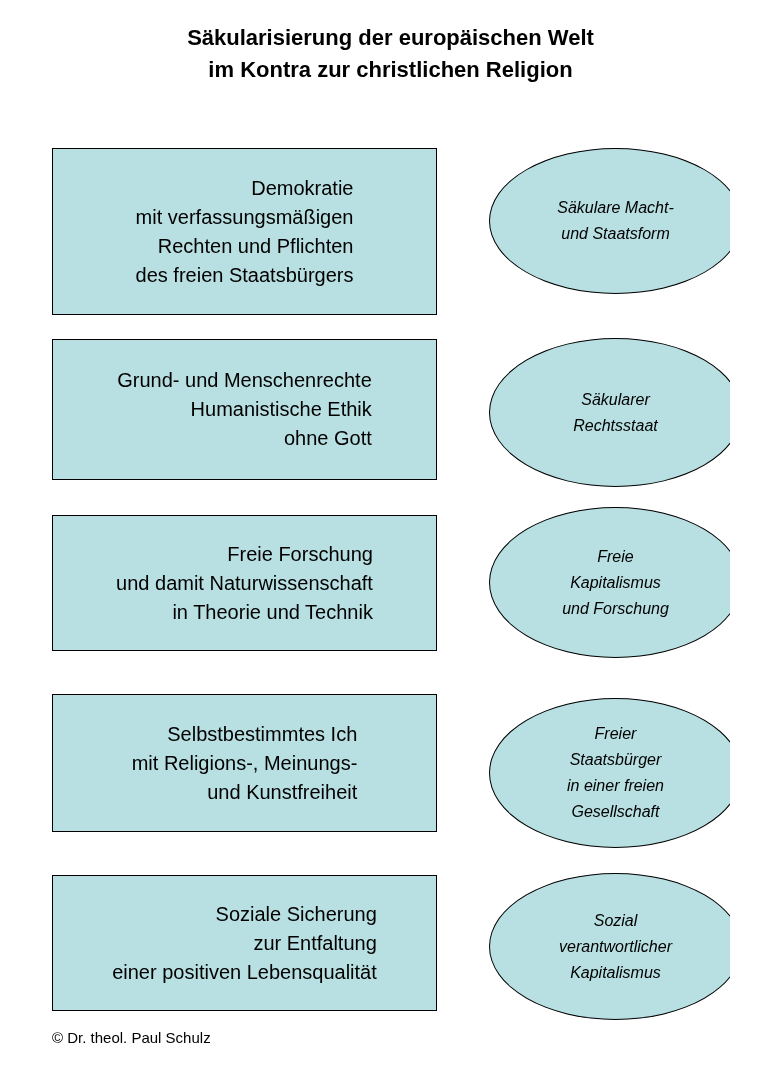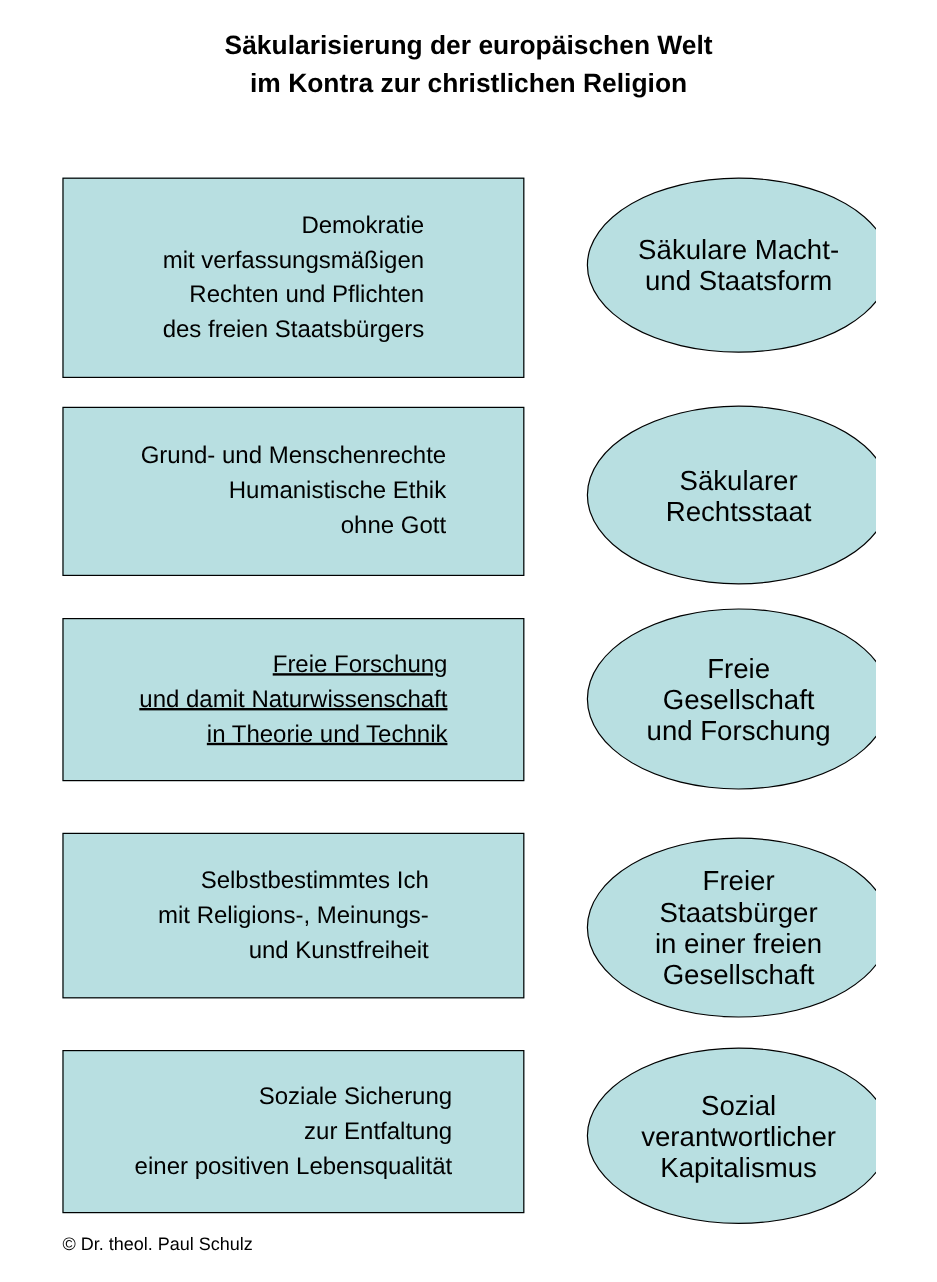"Säkulare Macht-" .ellipse { font-size: 23px -> 16px; font-style: none -> italic }
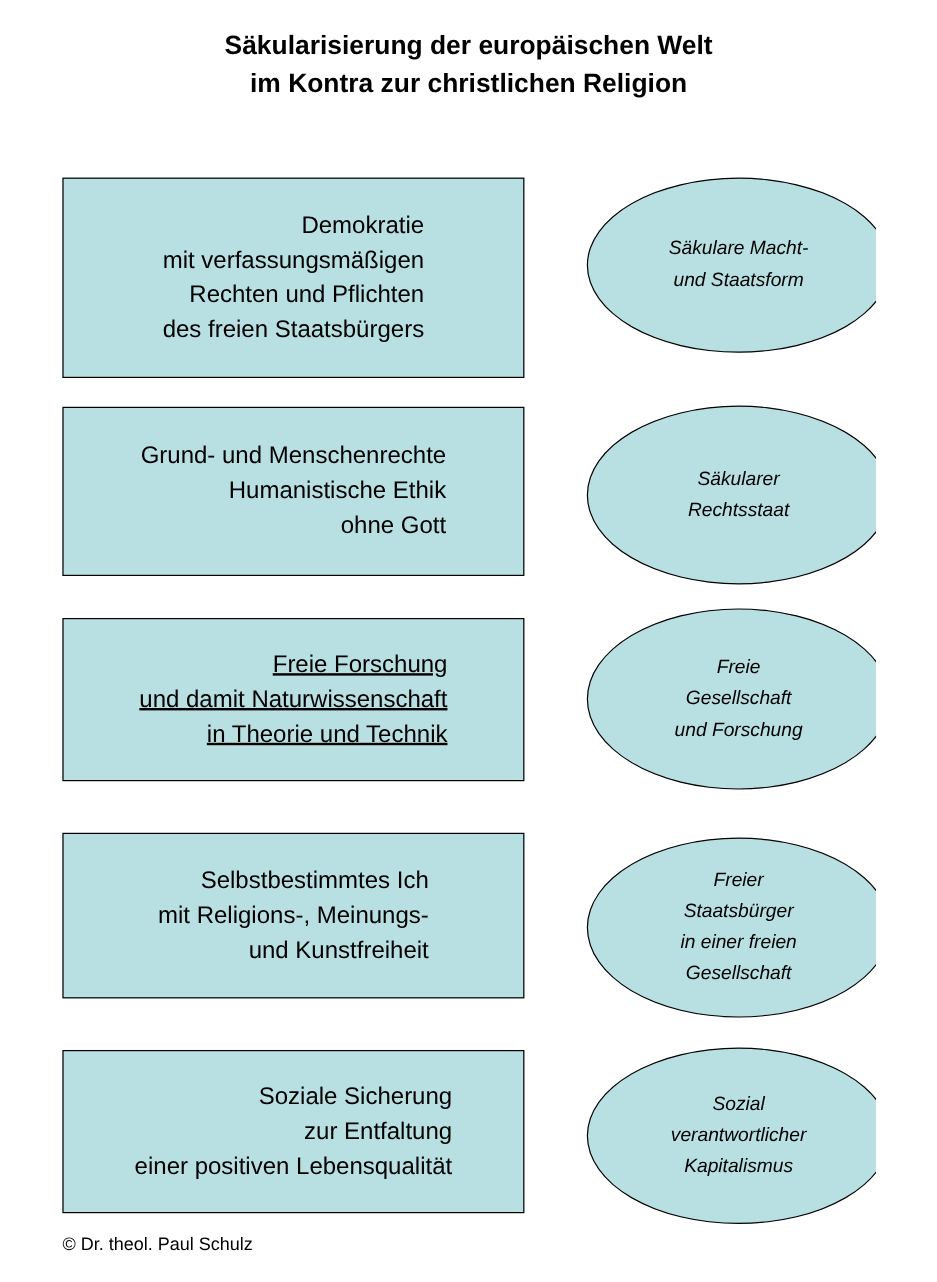"Freie Forschung" div.shape { text-decoration: underline -> none }
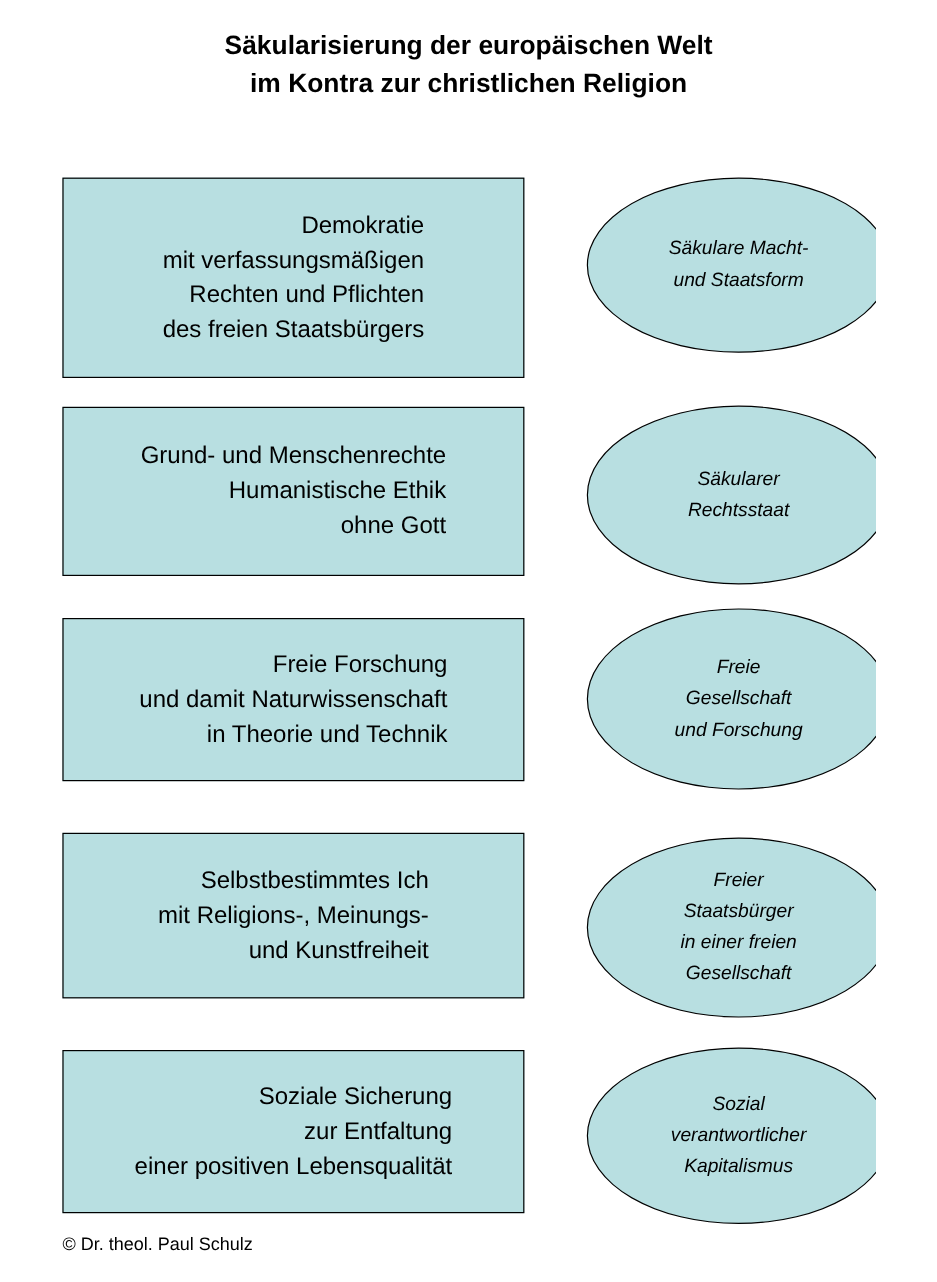"Freie" div.shape { text: Gesellschaft -> Kapitalismus }
